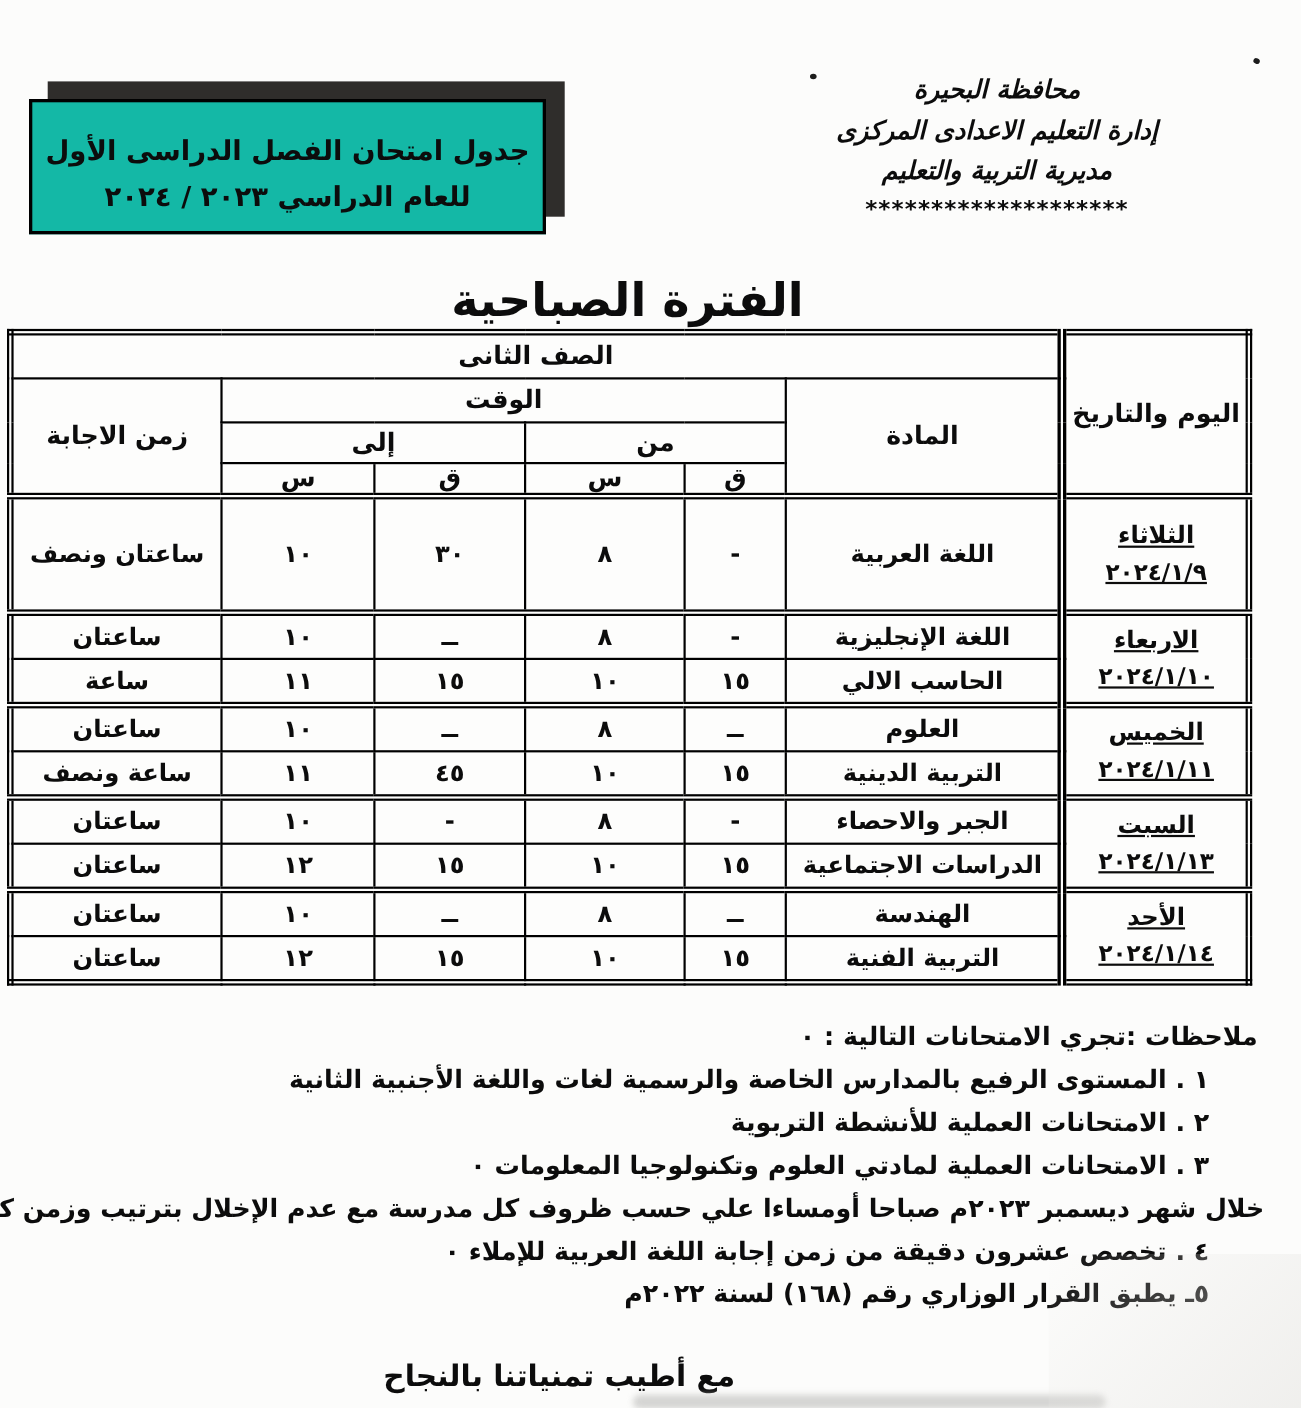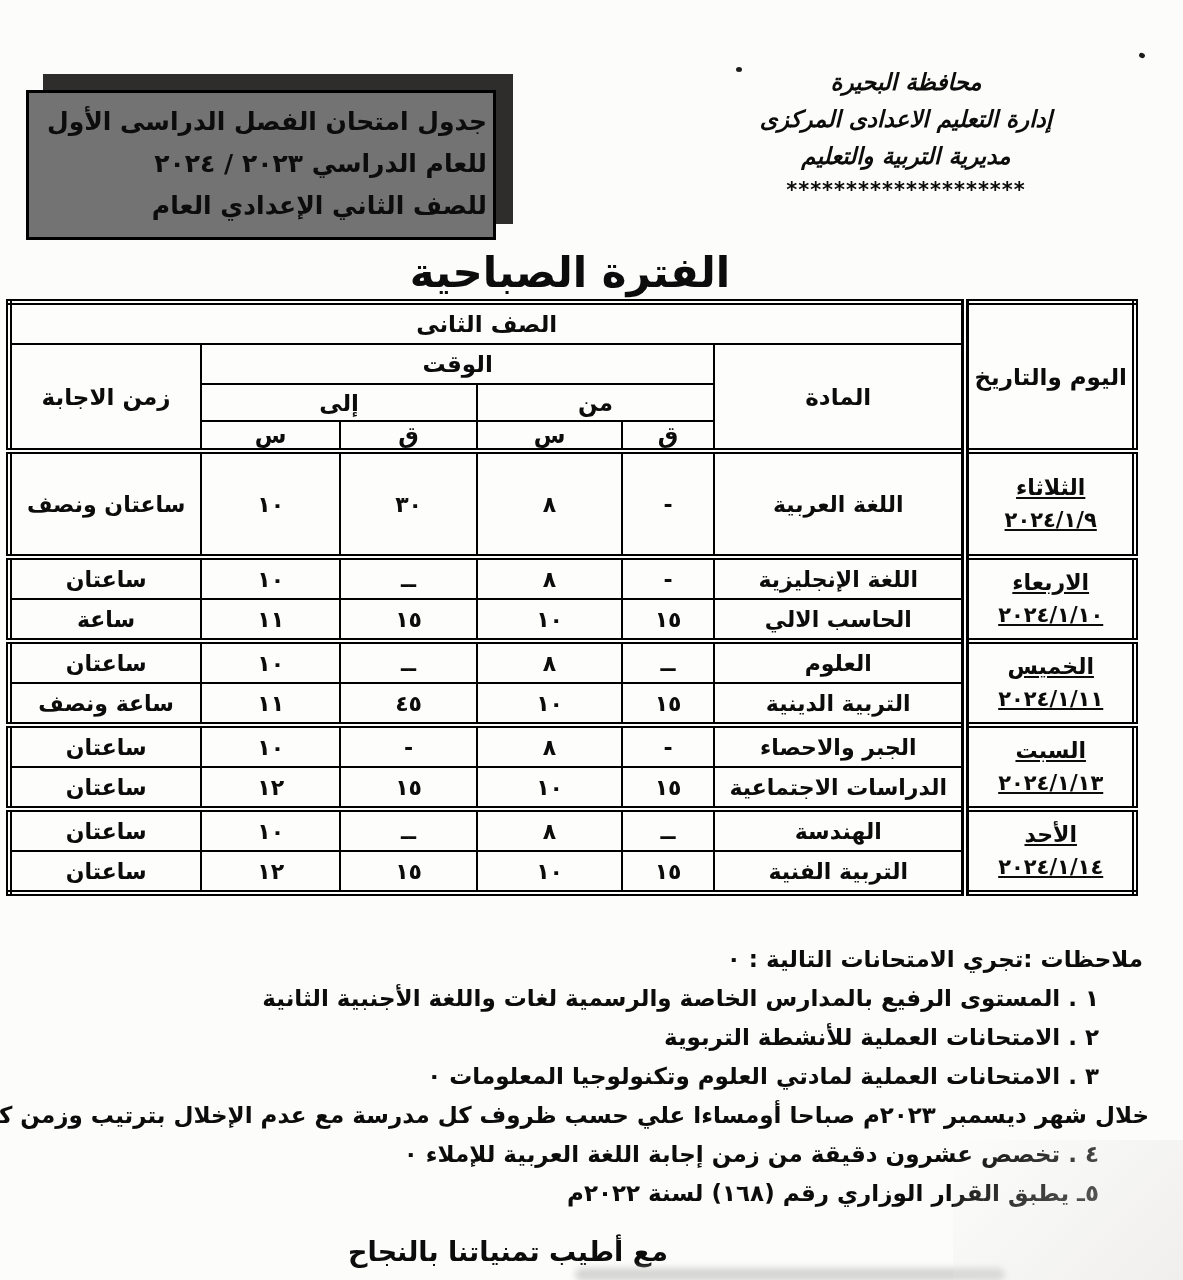"جدول امتحان الفصل الدراسى الأول" .title-box { background: #737373 -> #14b8a6; padding: 8px 6px 10px 6px -> 23px 6px 10px 6px; text-align: right -> center }
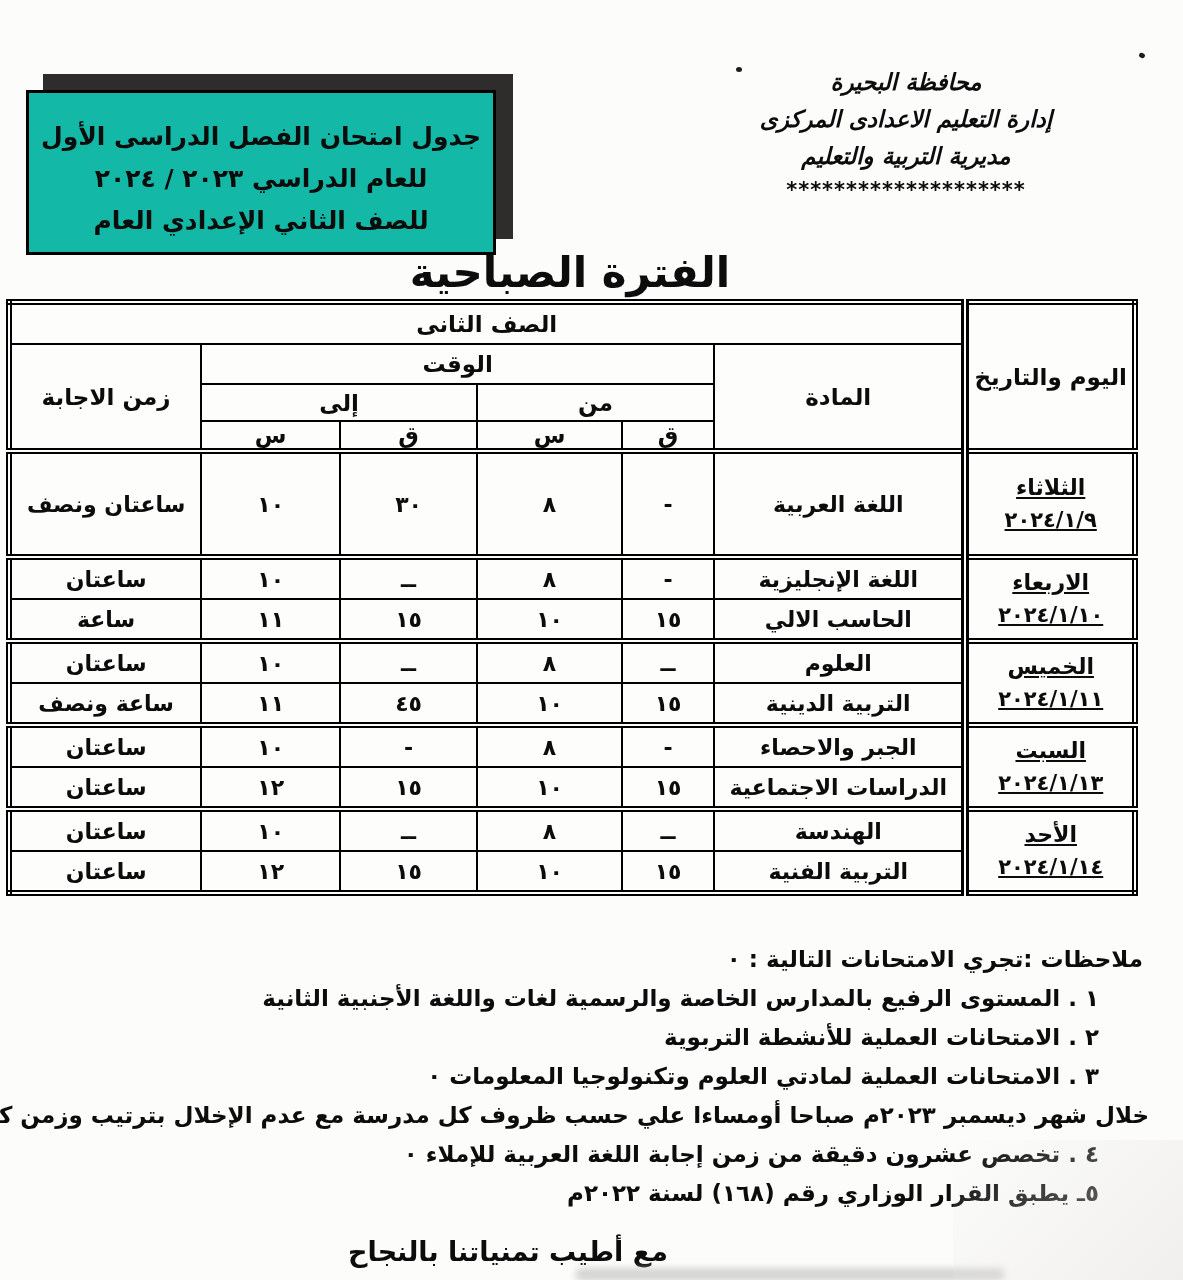"للصف الثاني الإعدادي العام" div { html: <div>للصف الثاني الإعدادي العام</div> -> none }
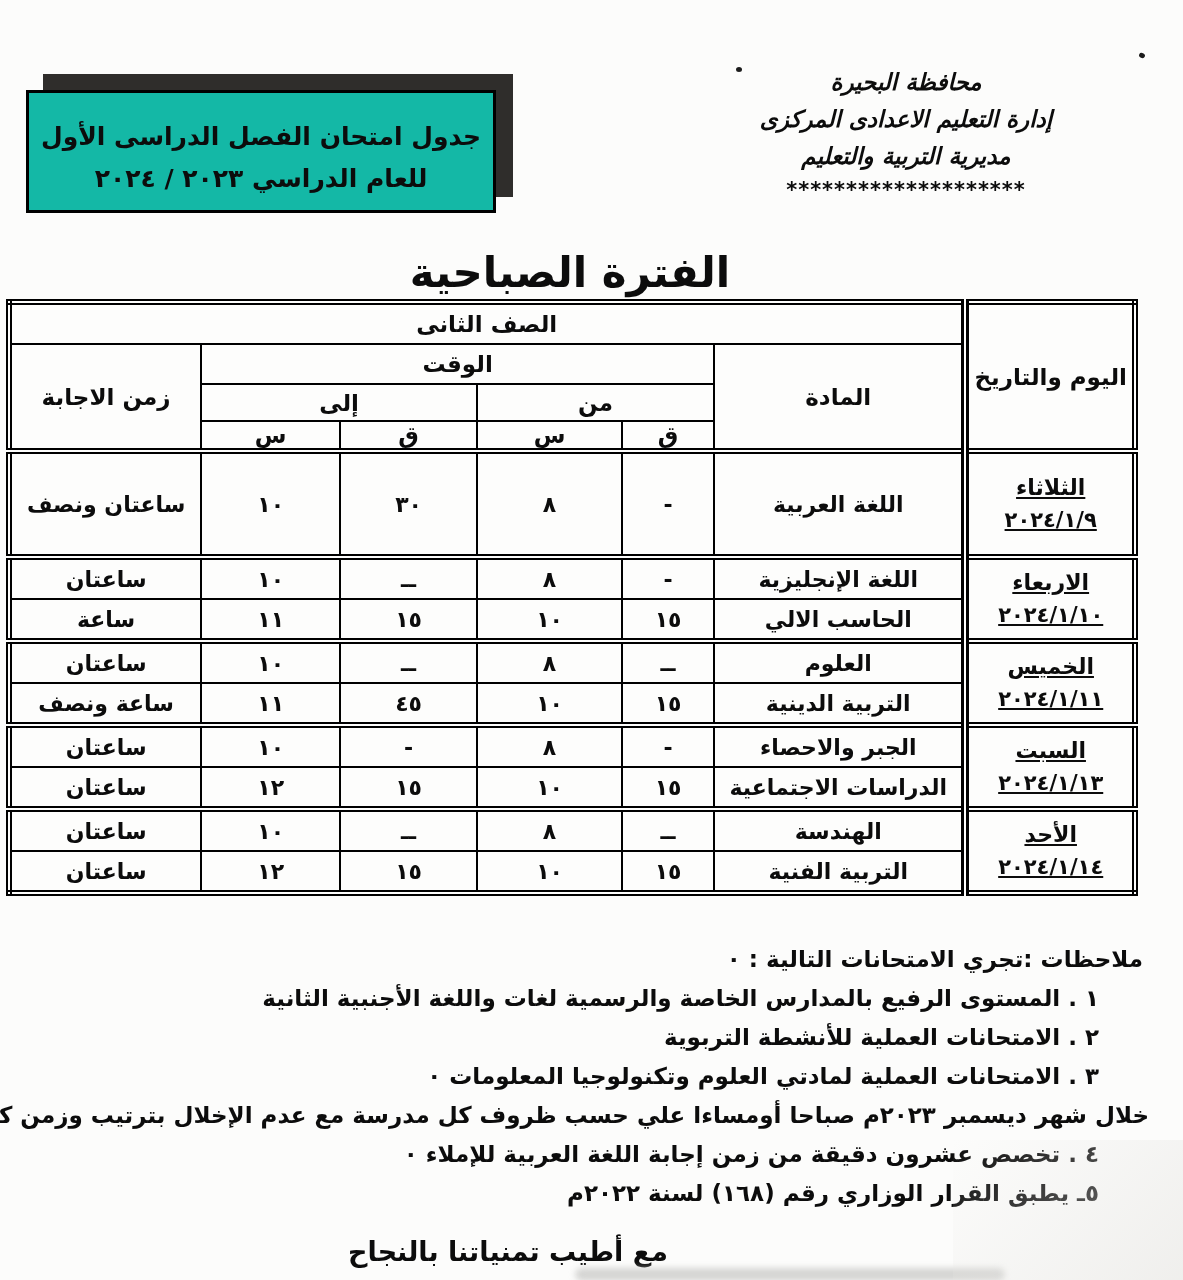"ملاحظات :تجري الامتحانات التالية :" .notes { margin-top: 16px -> none }
